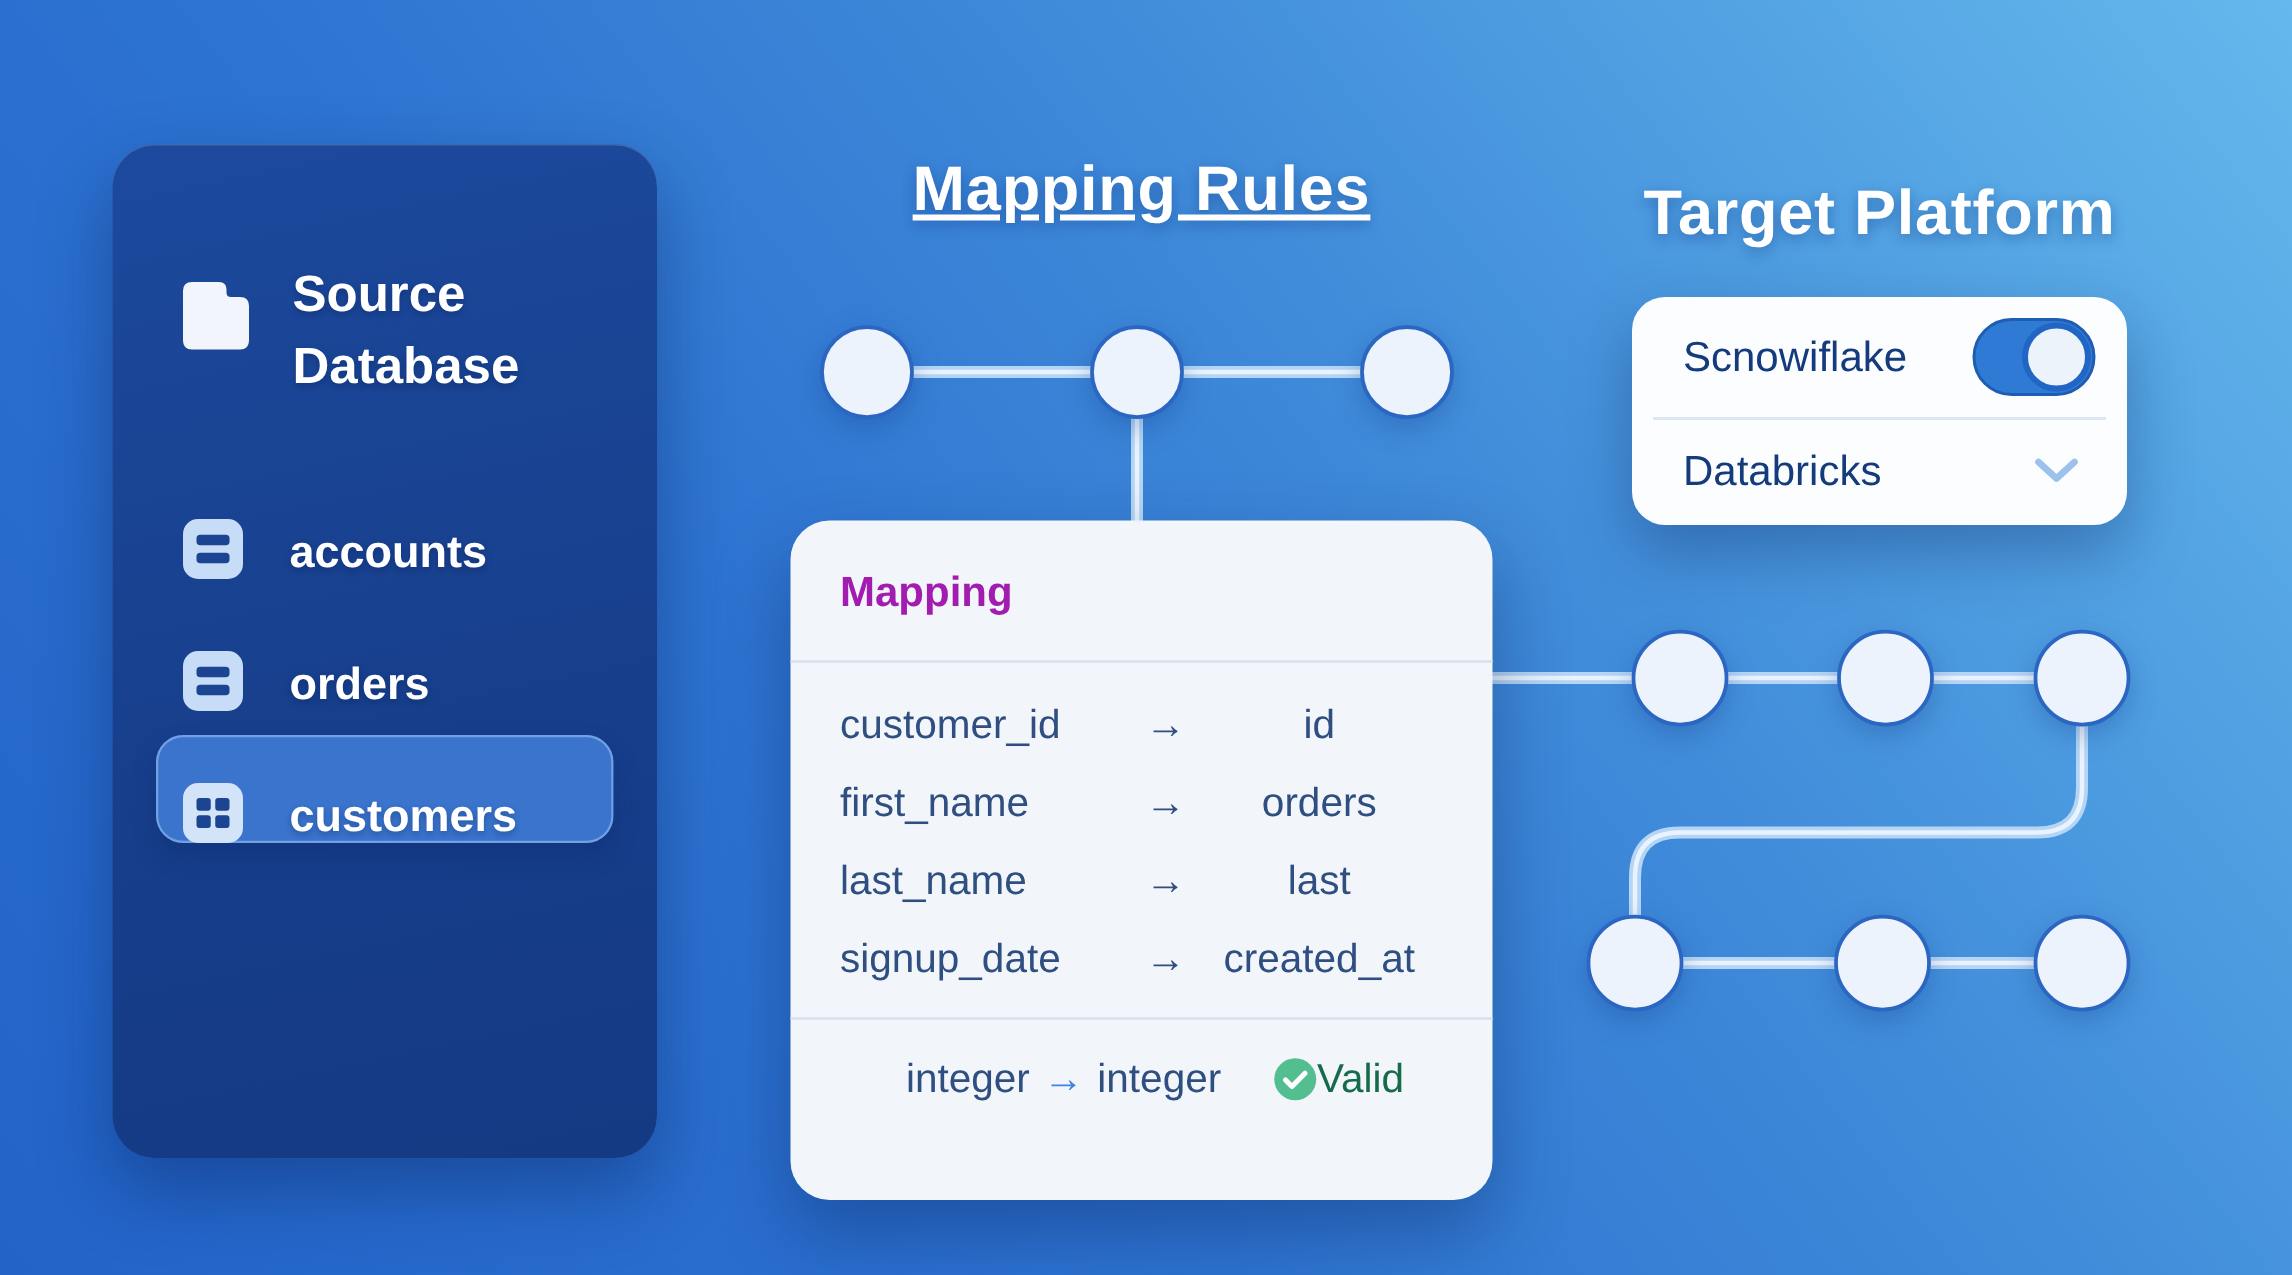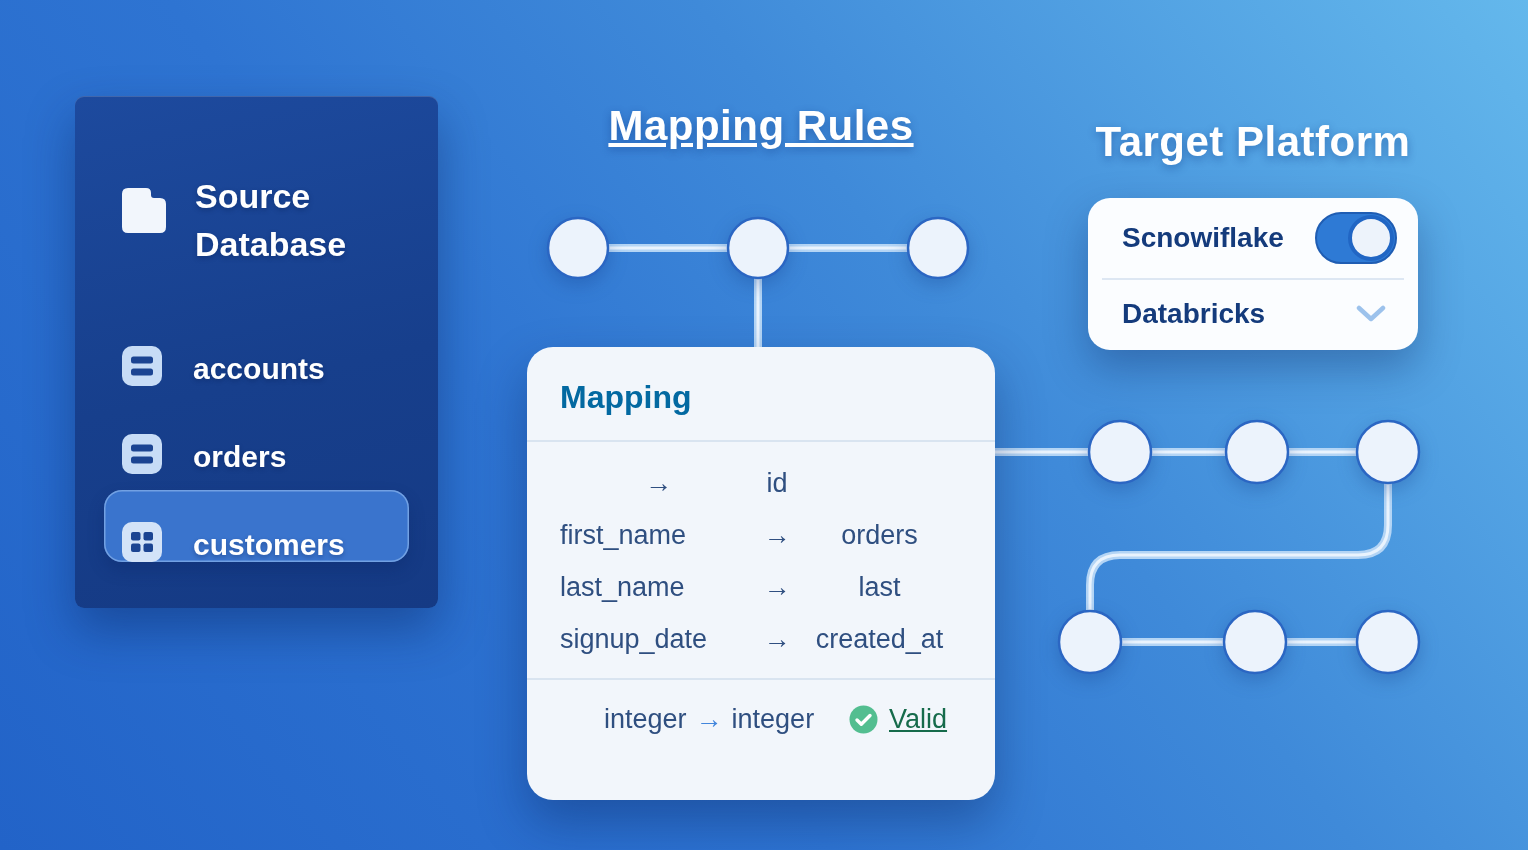"Source Database" .sidebar { border-radius: 9px -> 28px; height: 512px -> 676px }
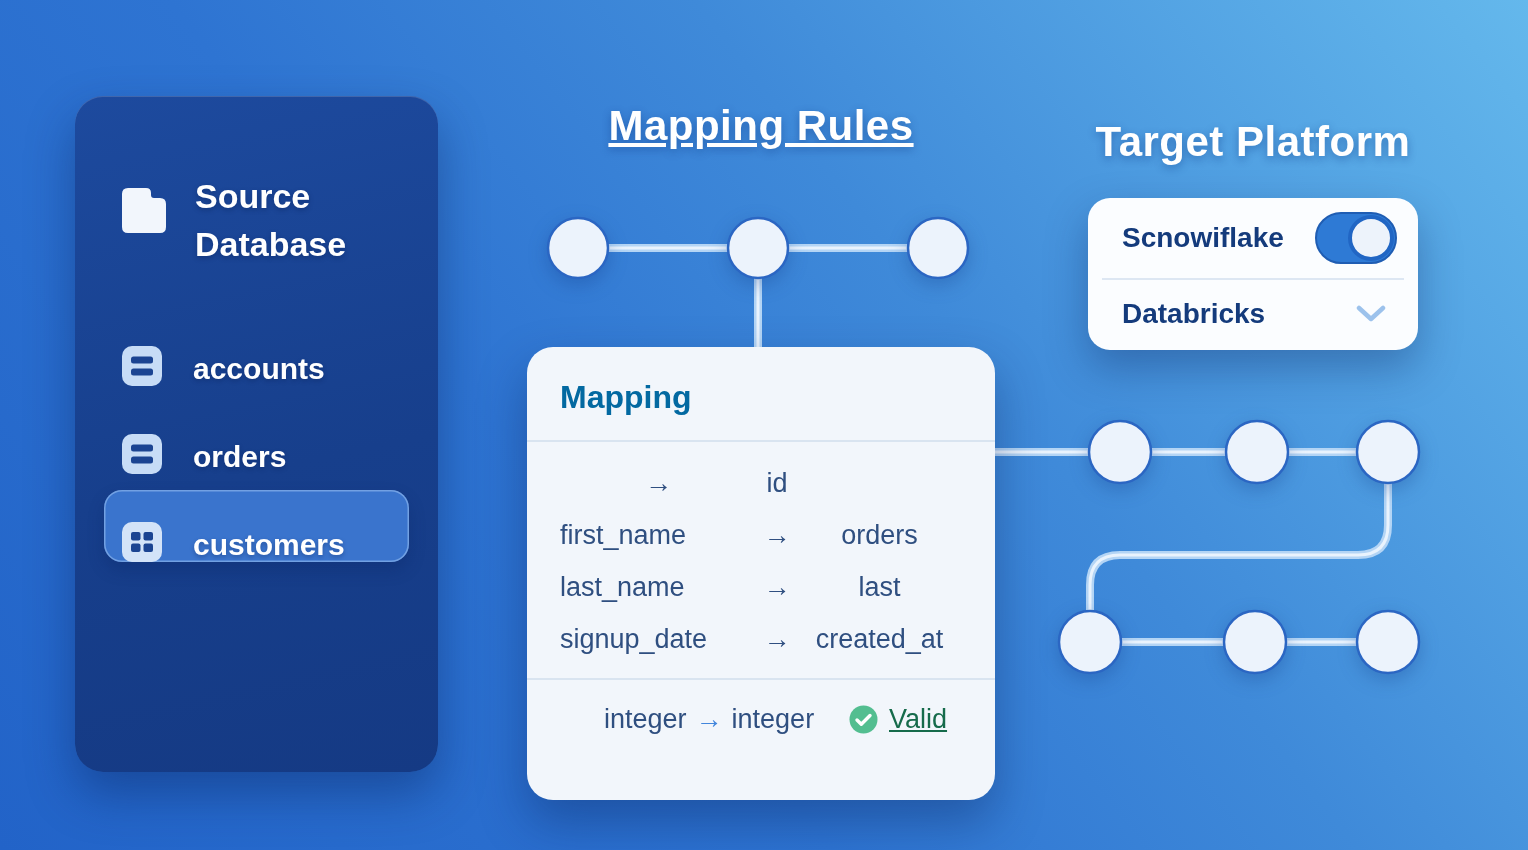"Scnowiflake" .target-label { font-weight: 700 -> 400 }
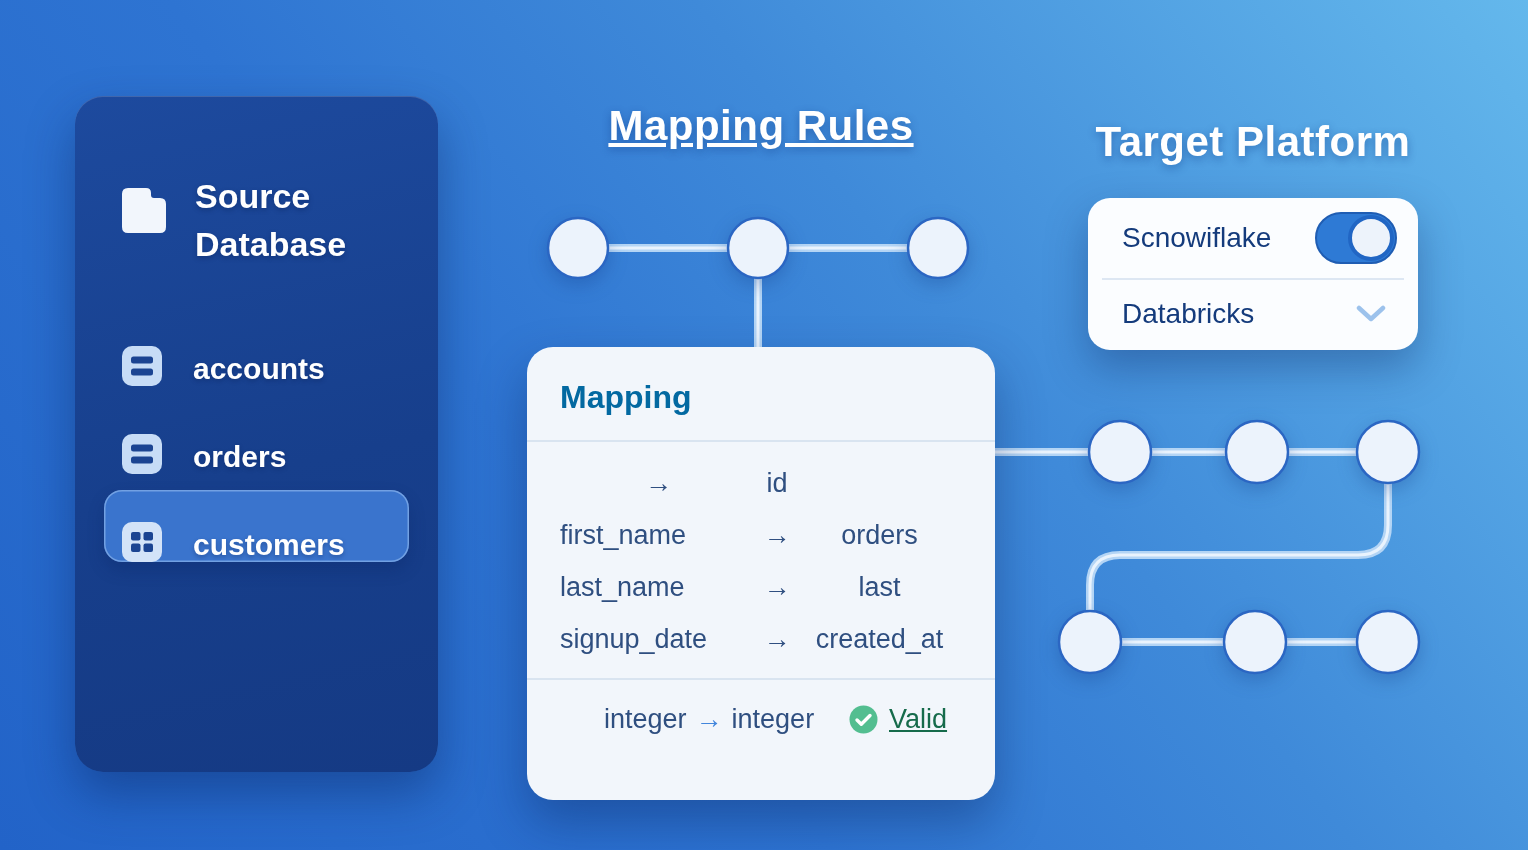"Mapping" .card-title { color: #0369a1 -> #a21caf; font-size: 32px -> 28px }
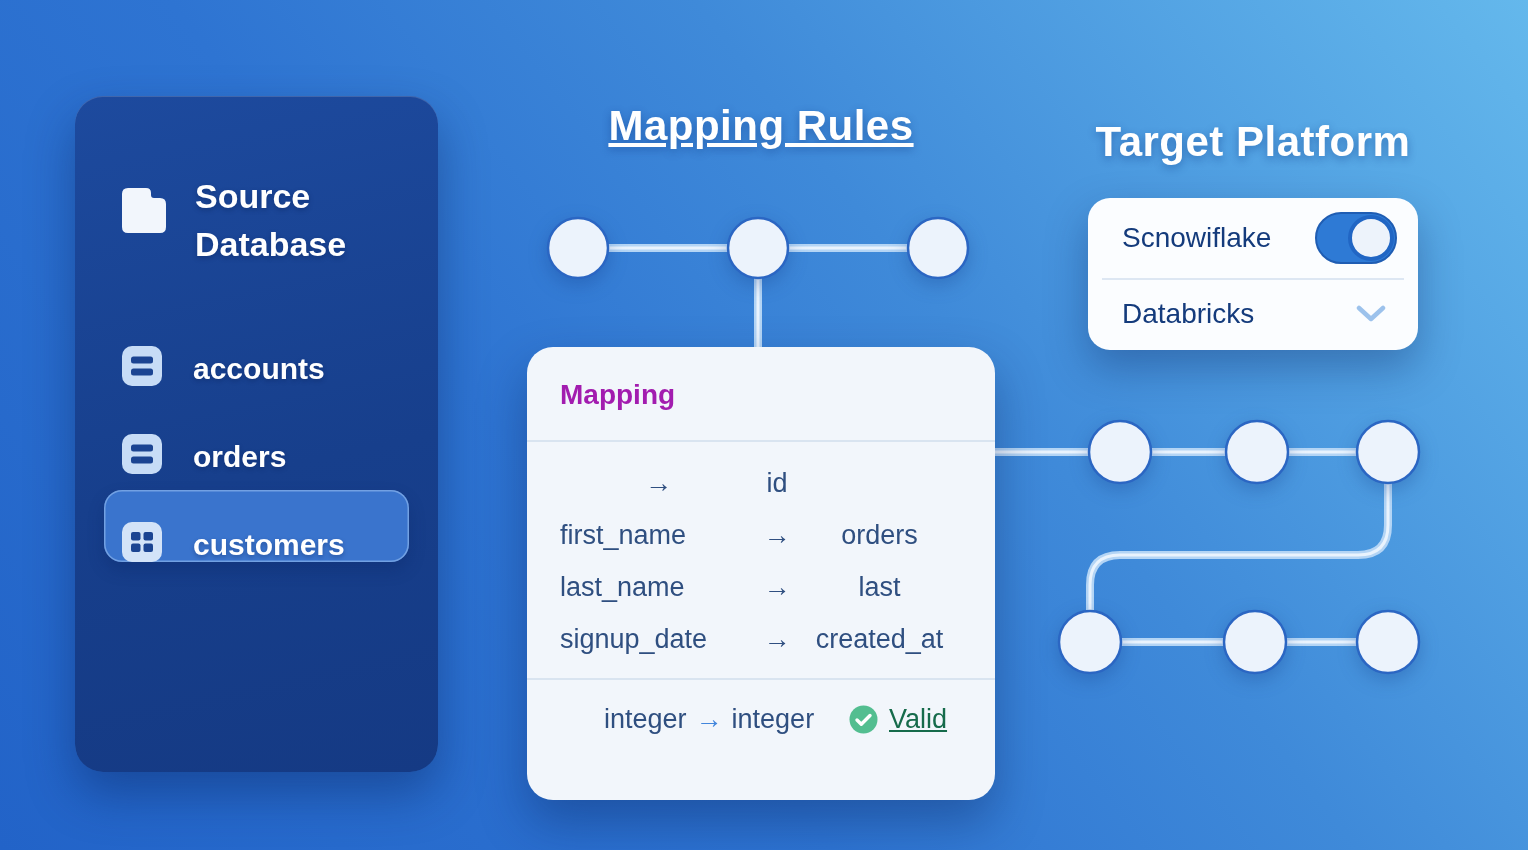"customer_id" span.source { html: none -> <span>customer_id</span> }
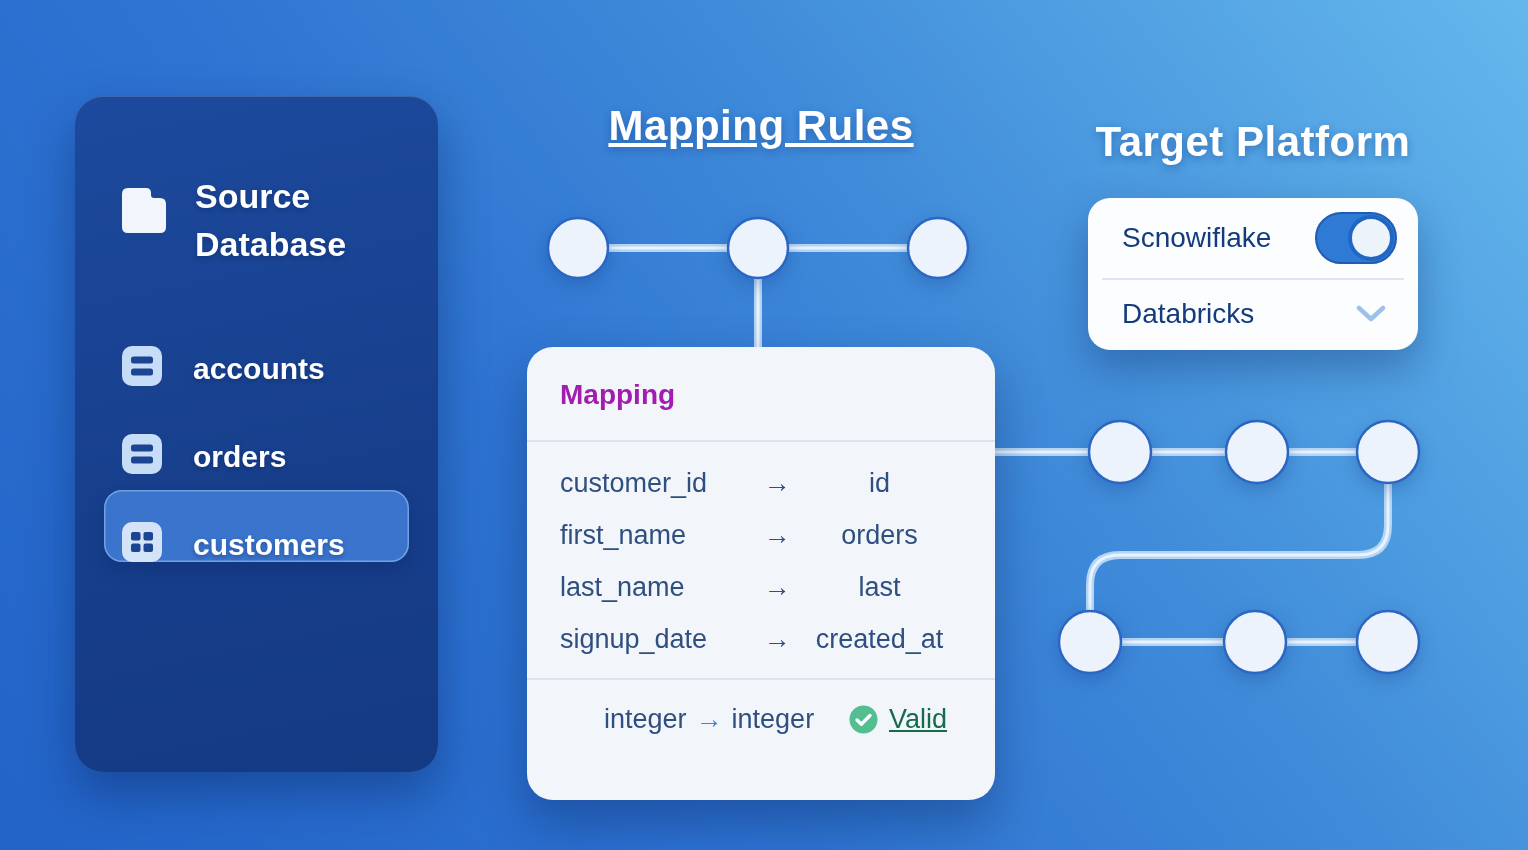"Valid" .valid-group { gap: 11px -> none; text-decoration: underline -> none }
